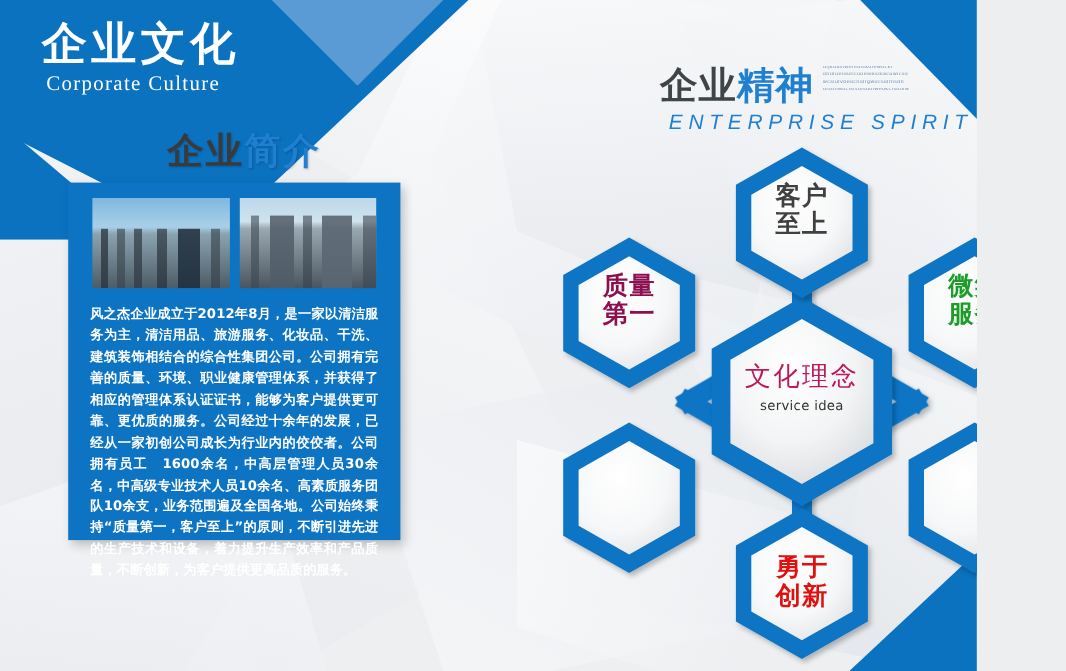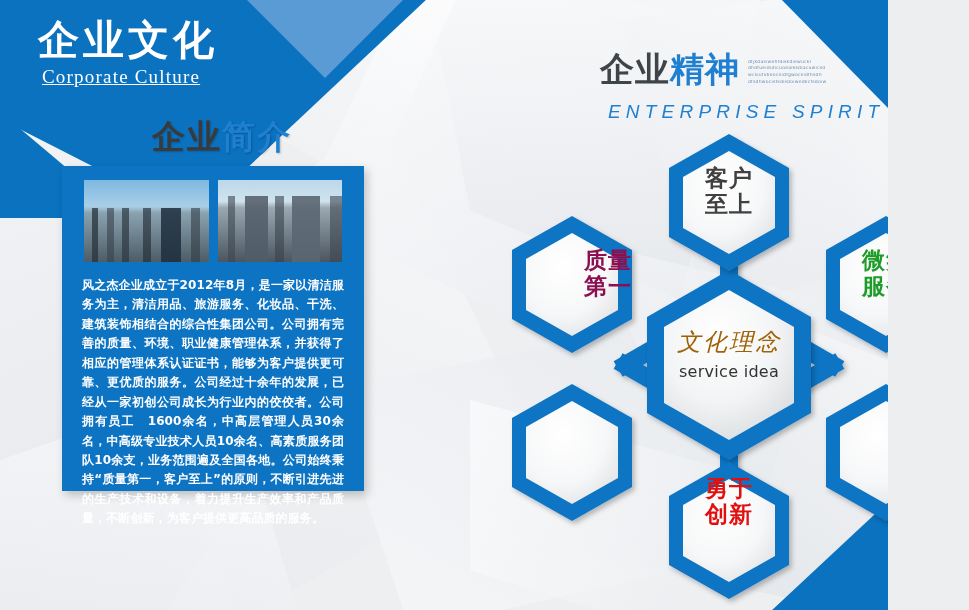"Corporate Culture" .cc-en { text-decoration: underline -> none }
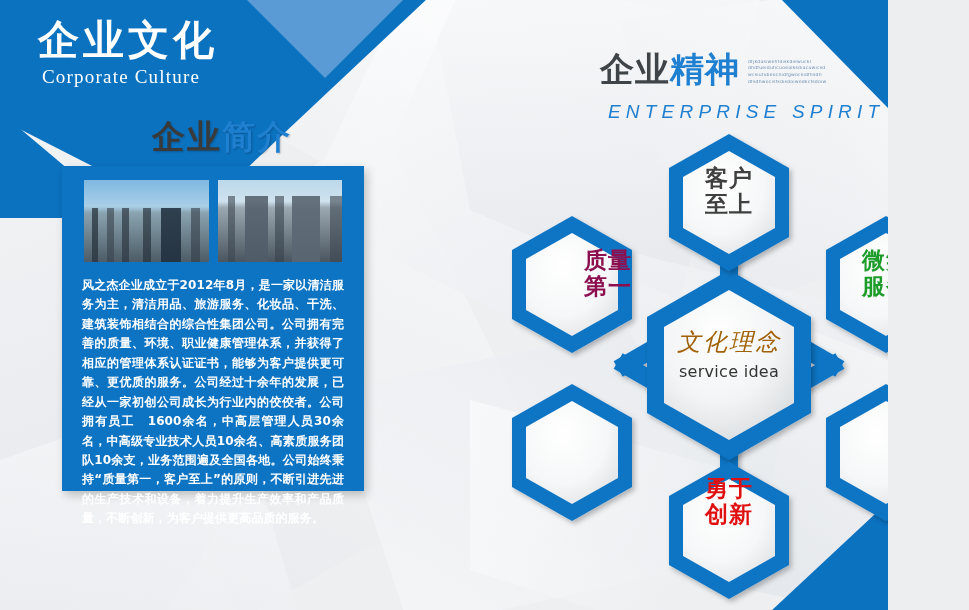"企业精神" .sp-row { align-items: none -> flex-end }
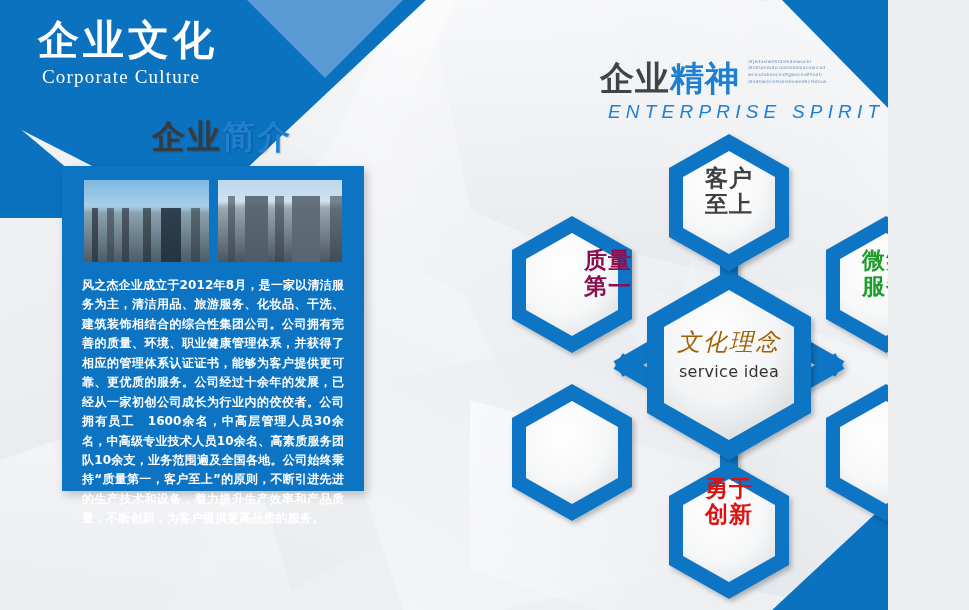"质量" div.hex-label { text-align: right -> none }
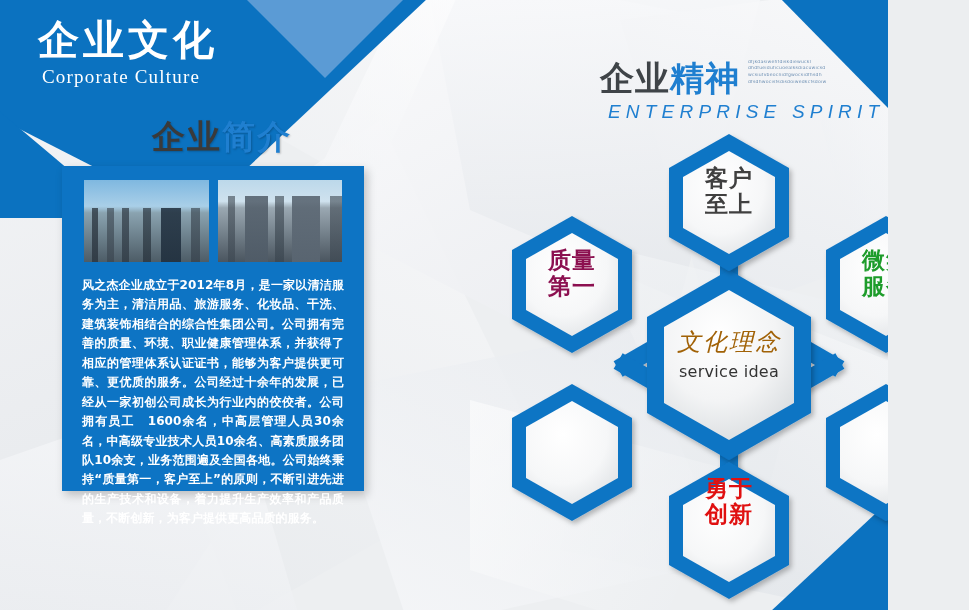"文化理念" .hex-label .cn { color: #a16207 -> #be185d; font-style: italic -> none }
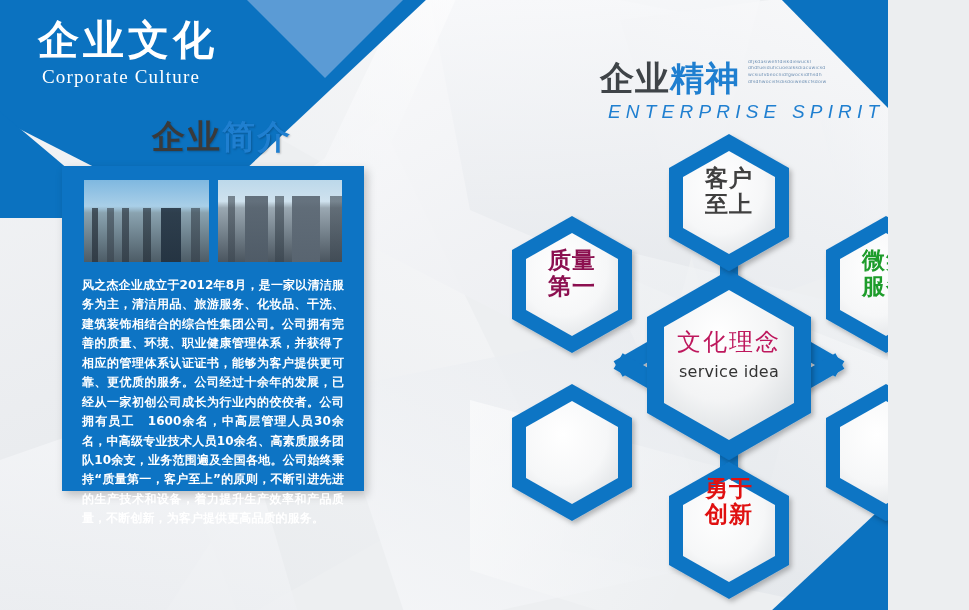"service idea" .hex-label .en { font-size: 16px -> 12px }
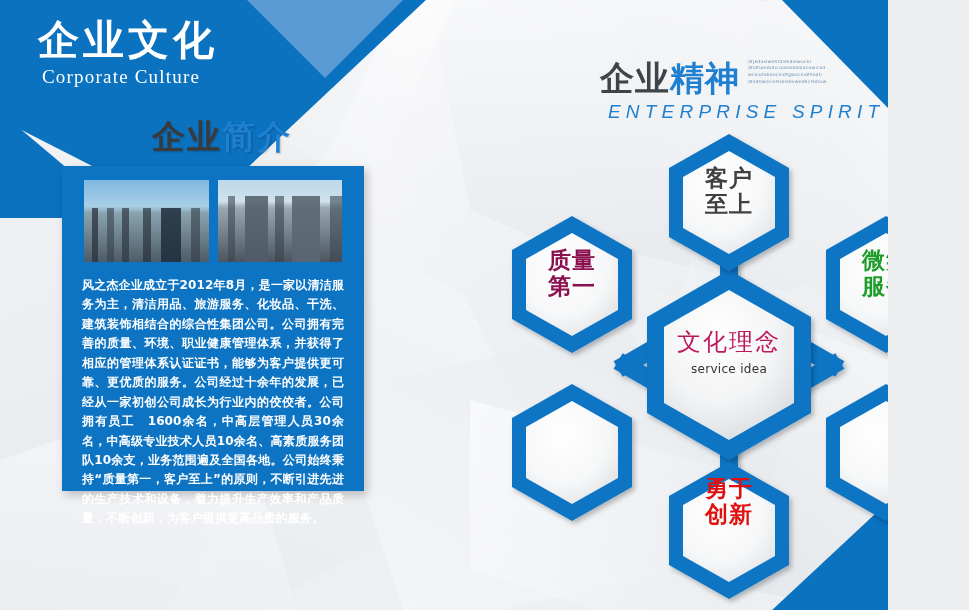"勇于" div.hex-label { top: 356px -> 384px }
